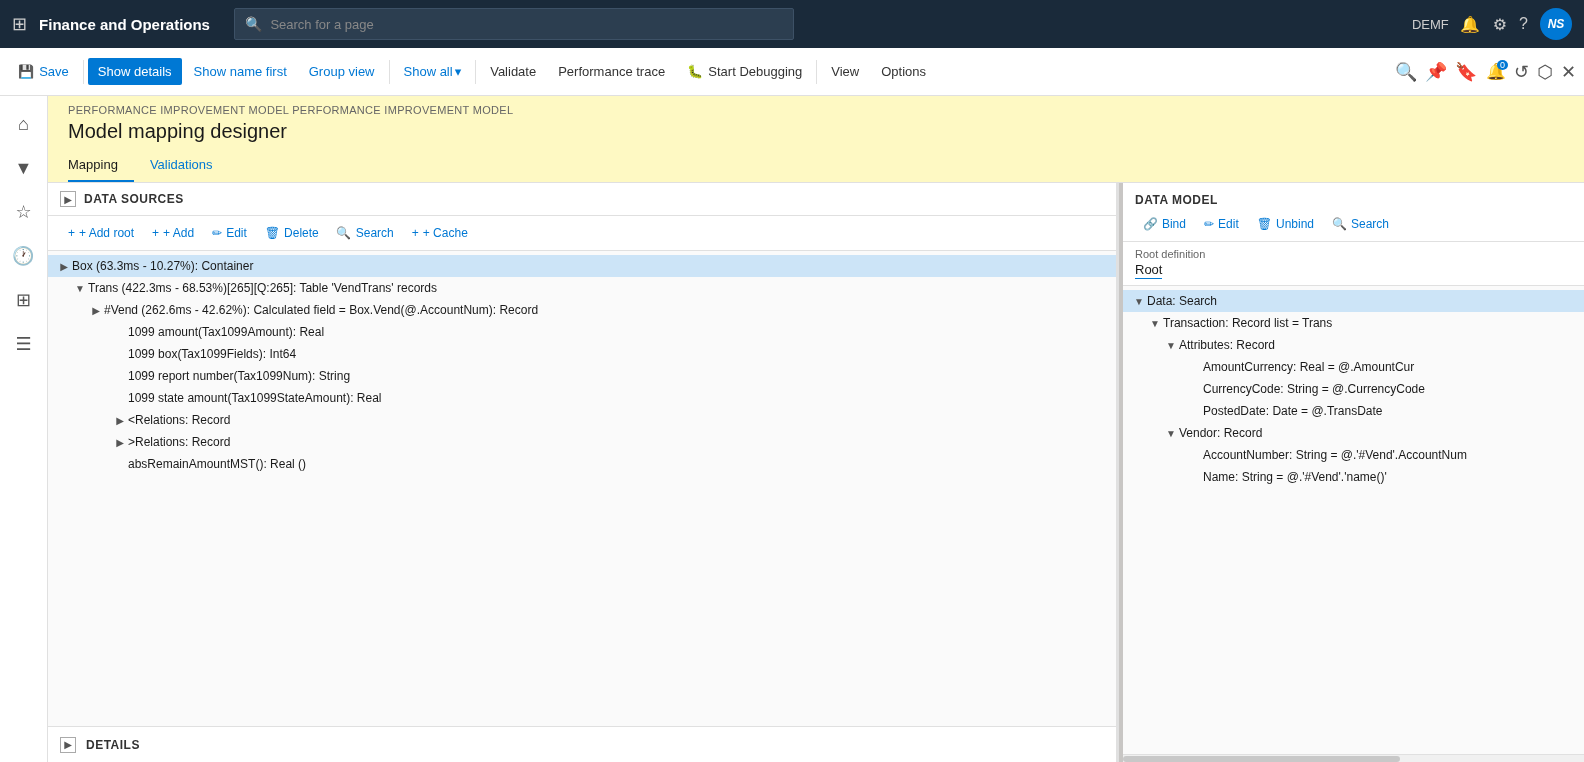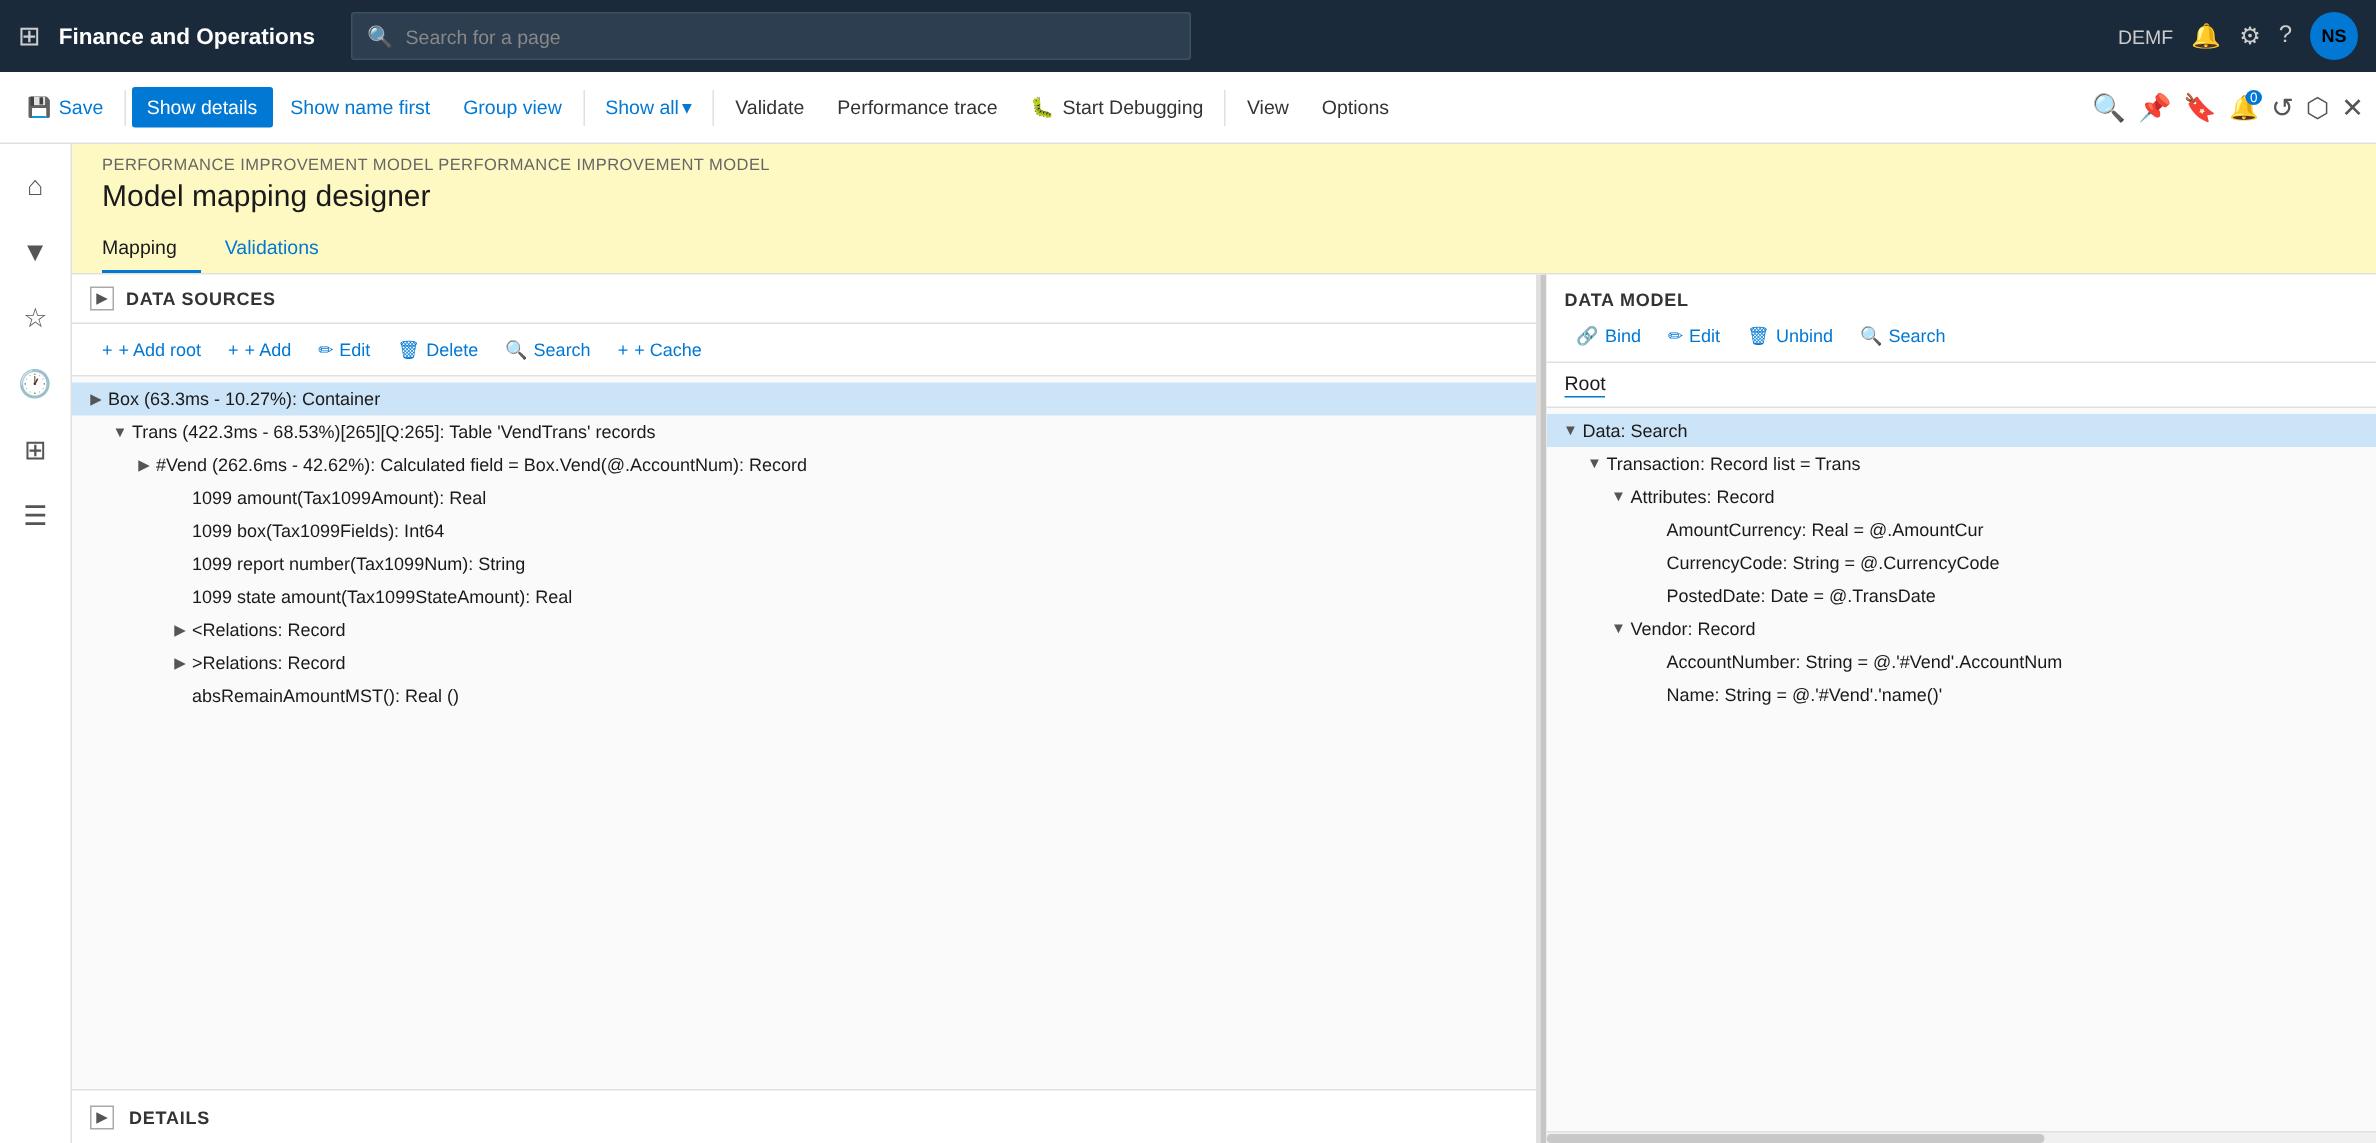"NS" .avatar { color: #000000 -> #ffffff; font-style: none -> italic }
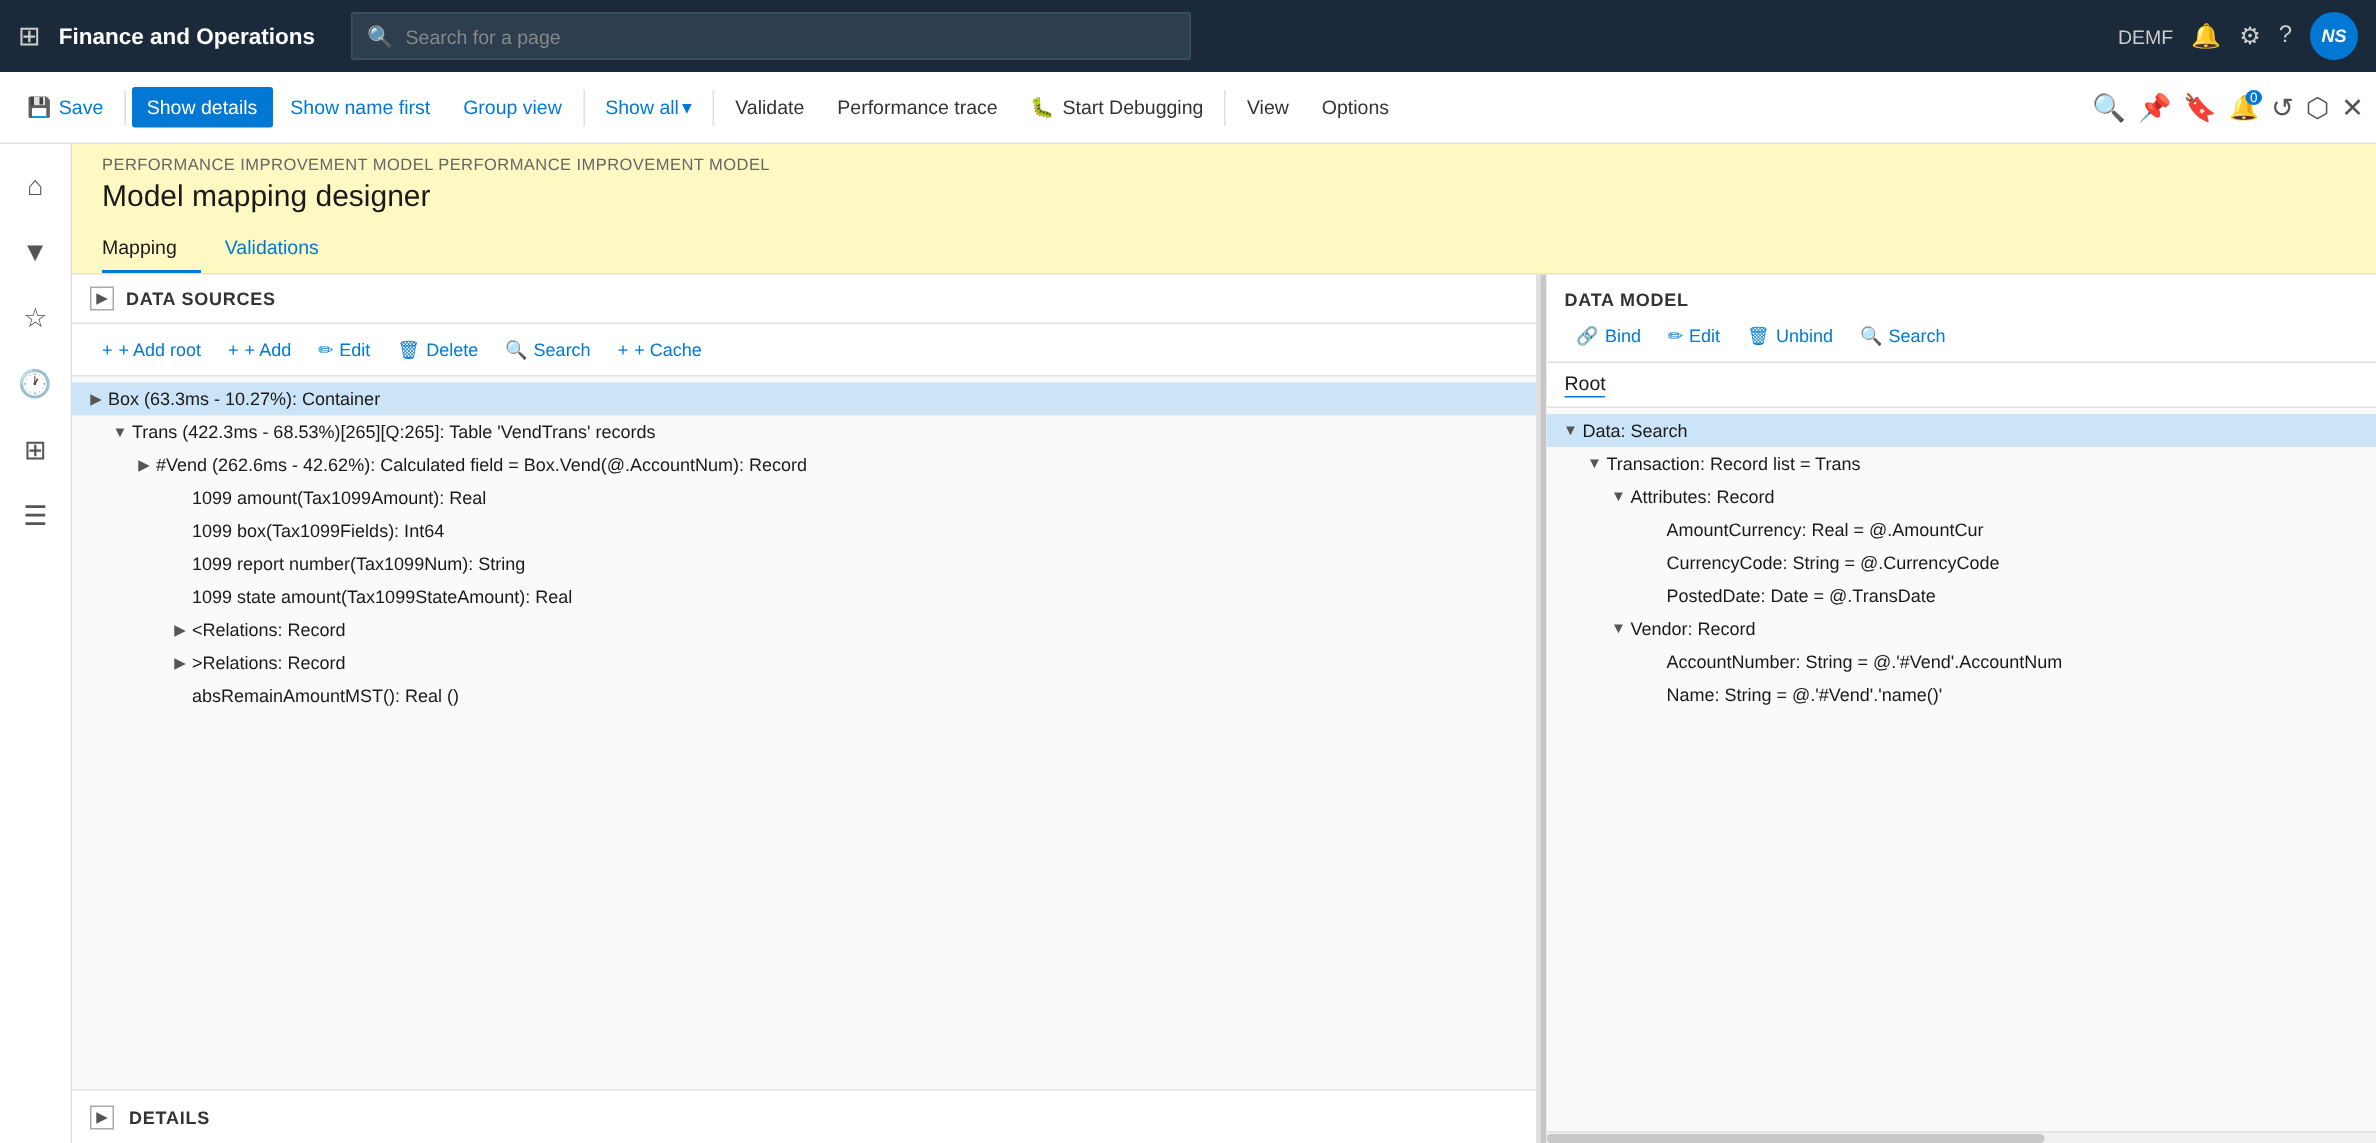"DATA MODEL" .right-pane { width: 553px -> 461px }
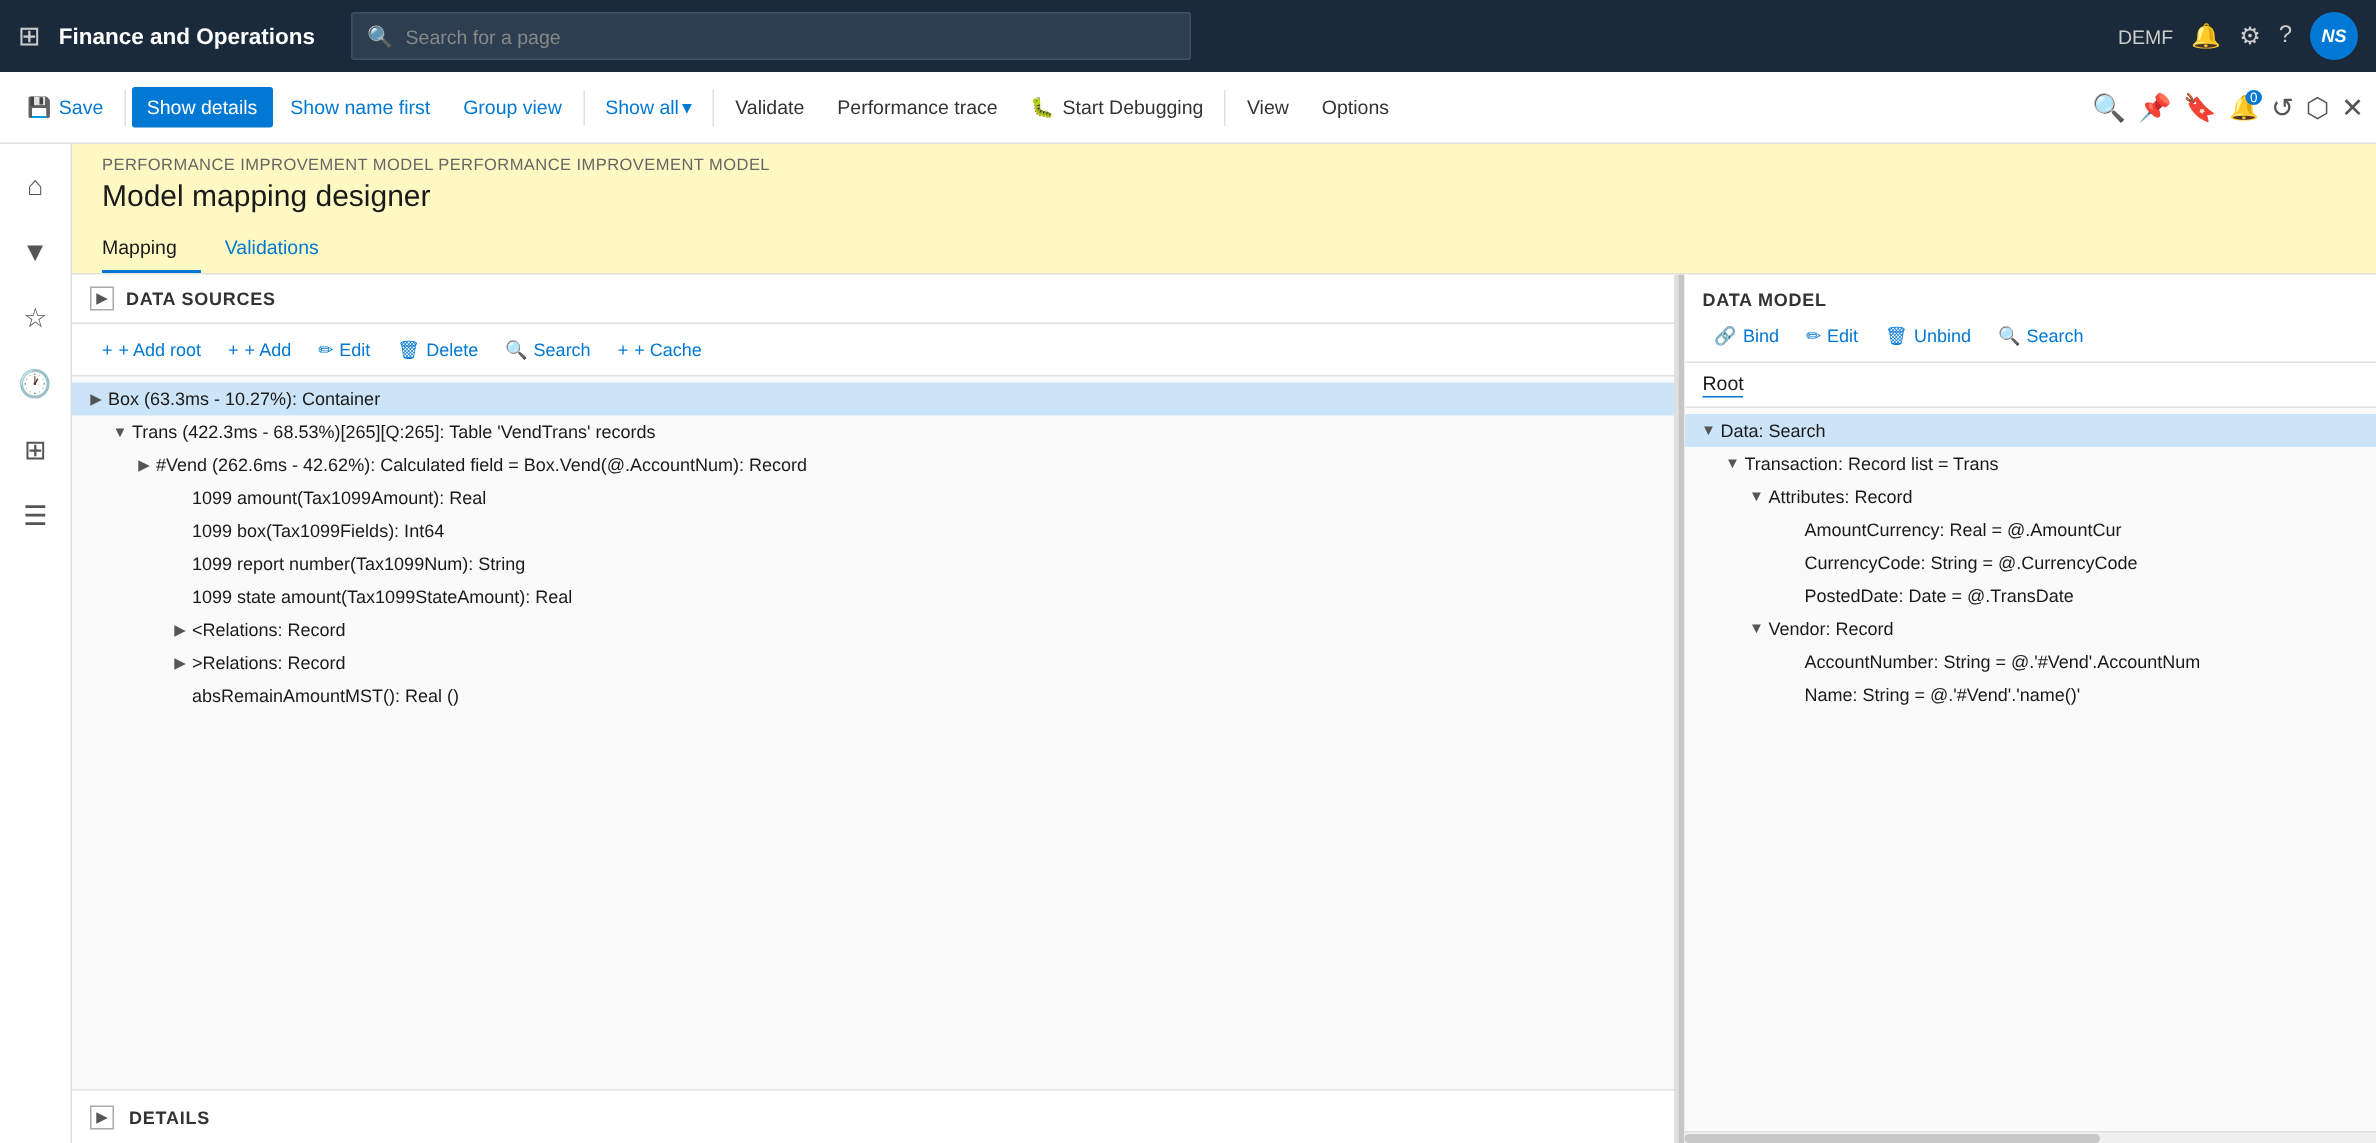"Root definition" div.root-def-label { html: none -> <div>Root definition</div> }
